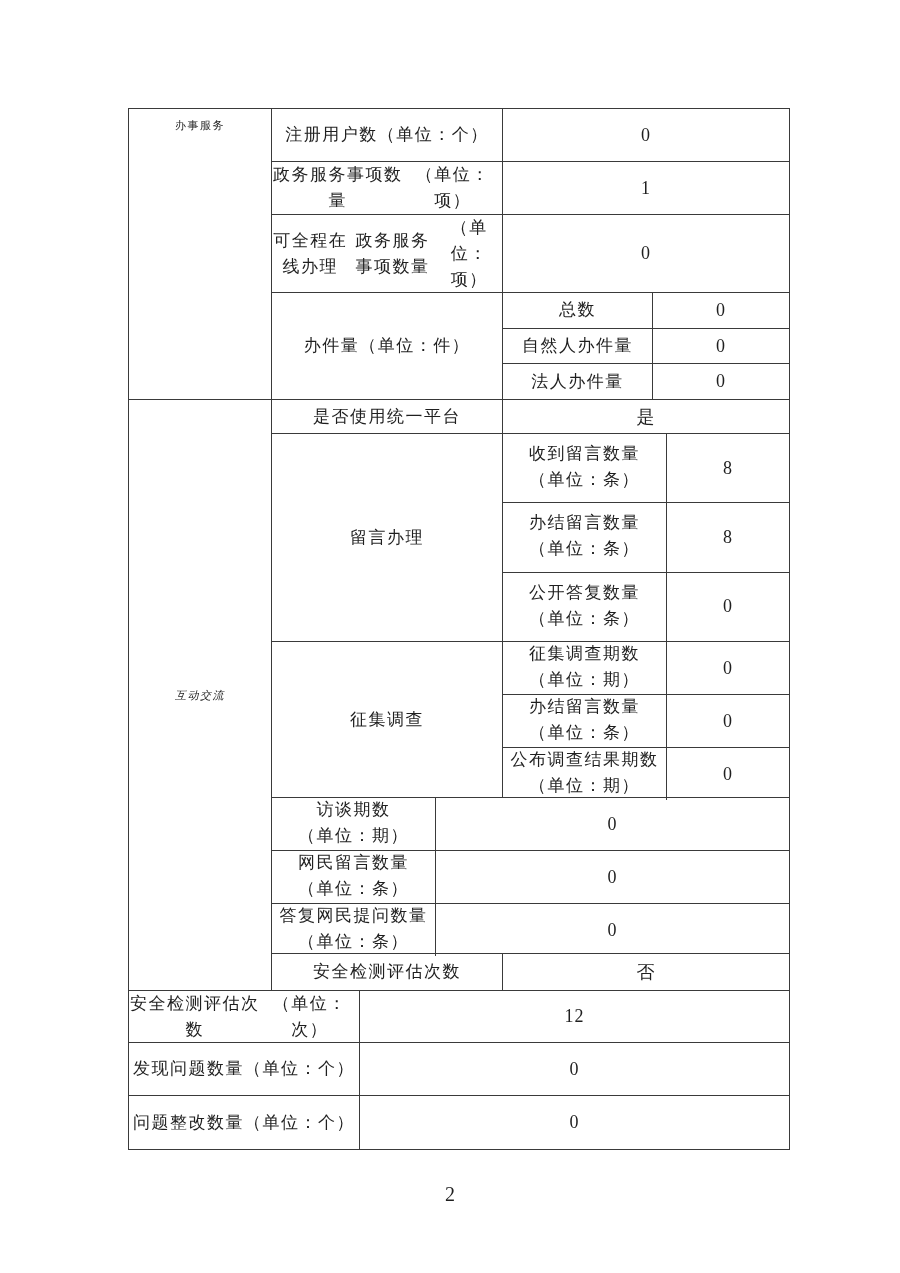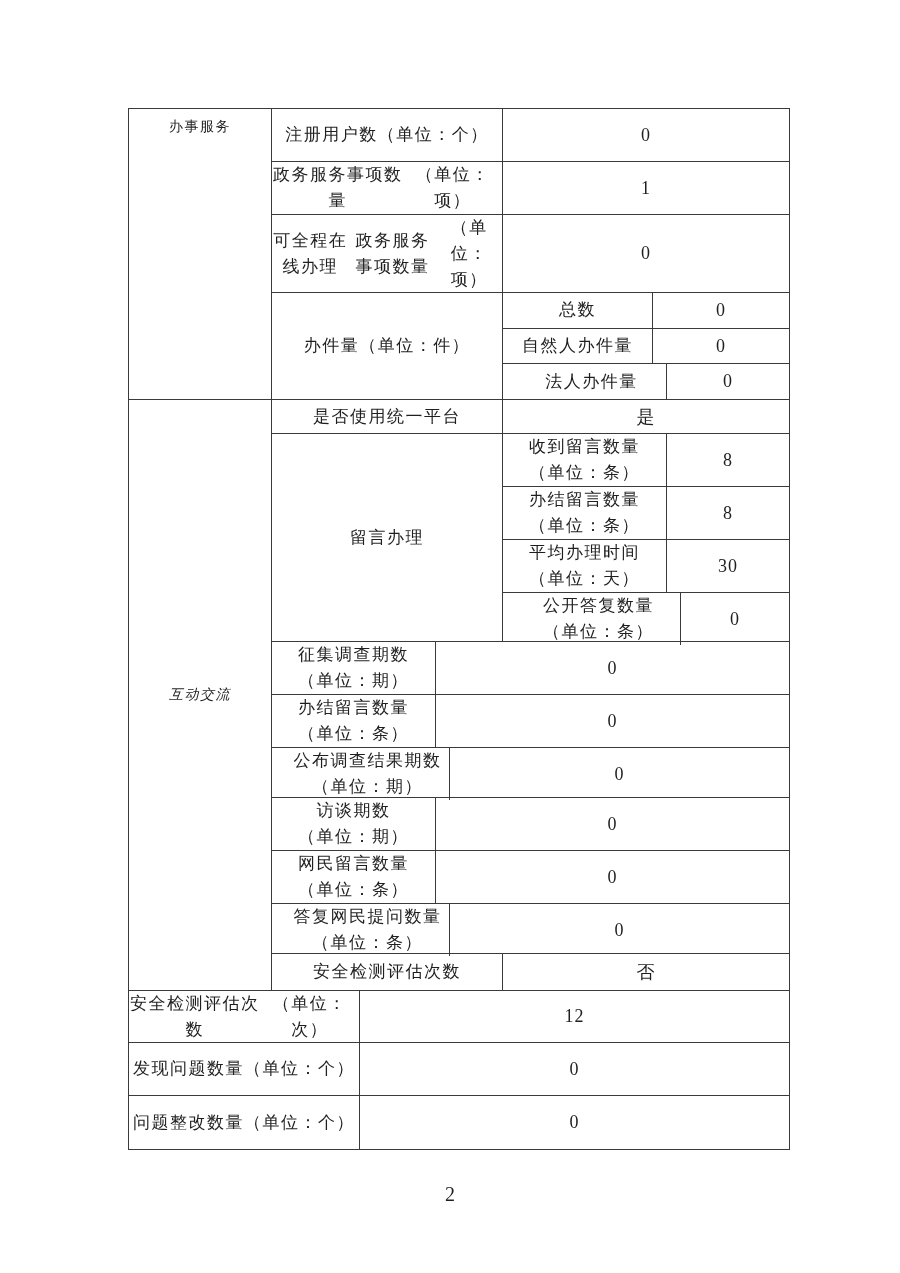"办事服务" .gcol1 { font-size: 14px -> 11px }
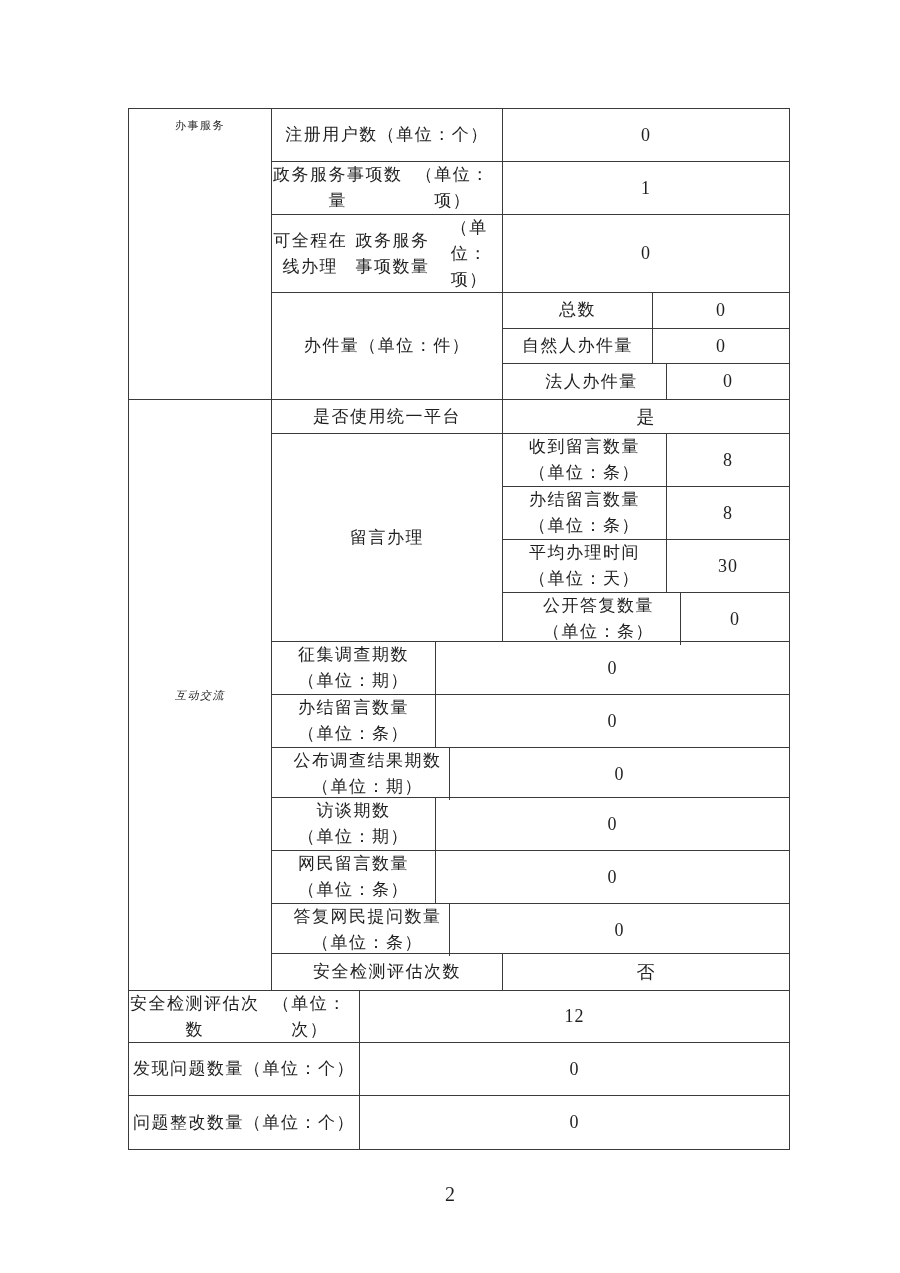"法人办件量" .subrow:last-child { margin-left: 14px -> none }
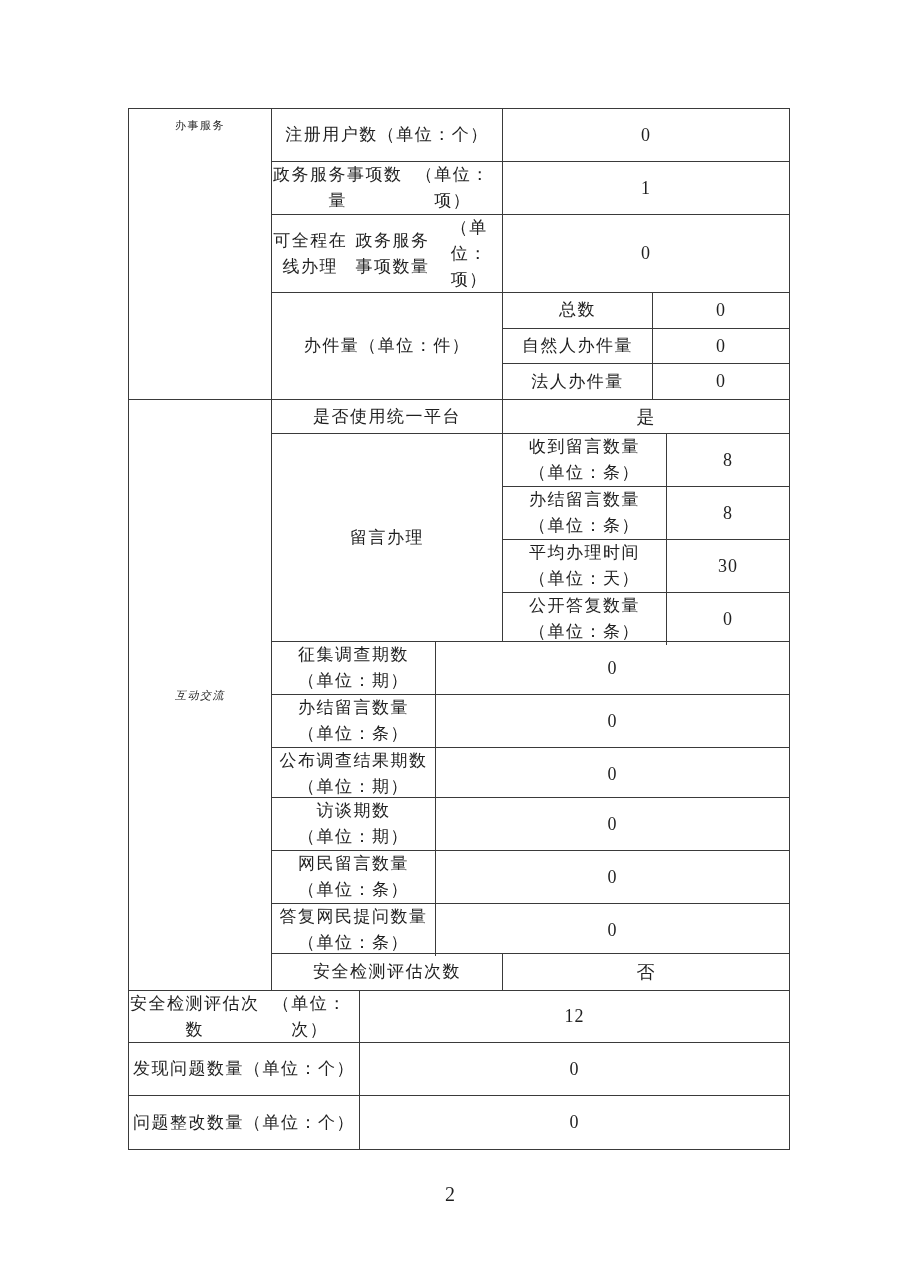"收到留言数量" .w164 .slabel { font-family: none -> Liberation Mono, monospace }
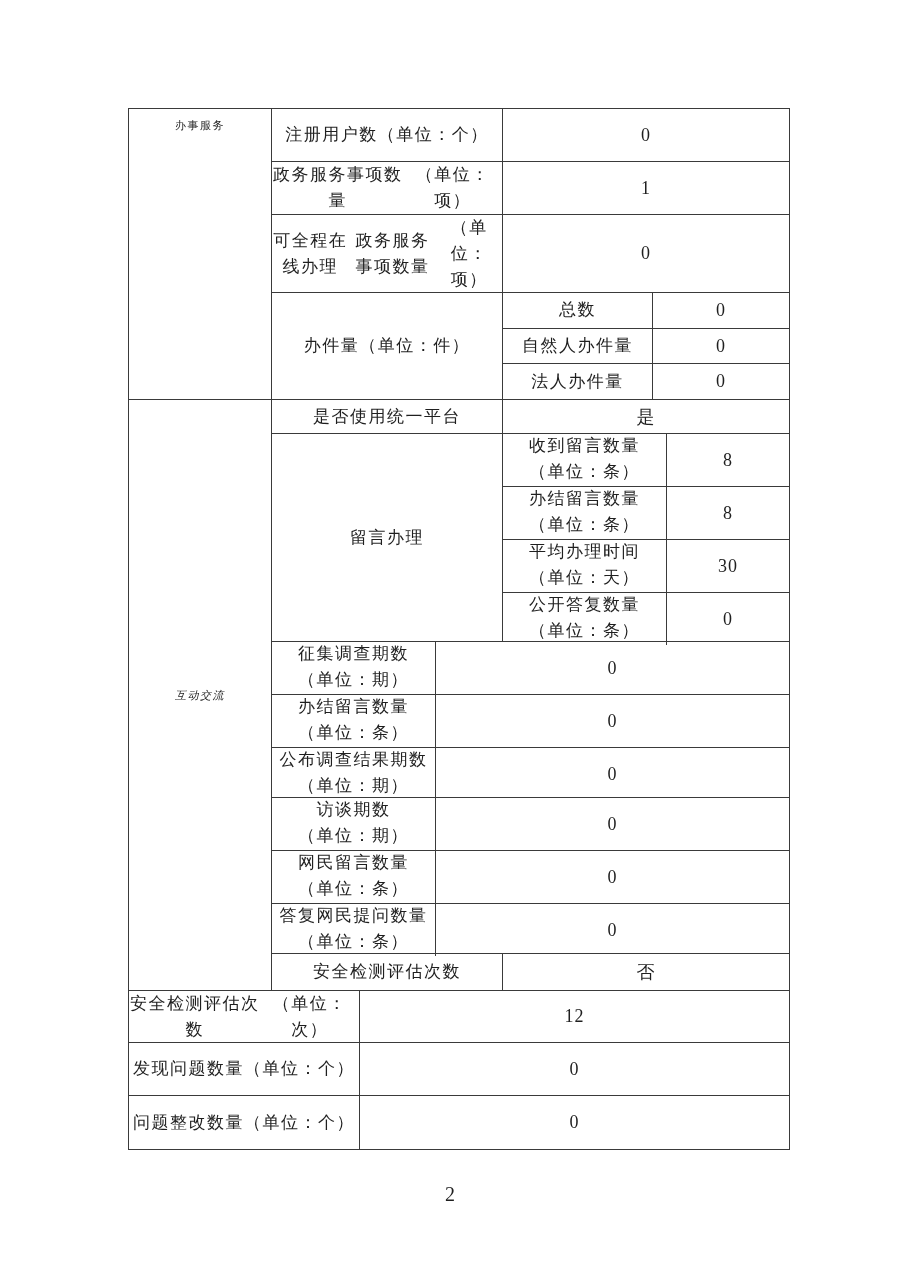"平均办理时间" div.subrow { html: <div> <div> <span>平均办理时间</span> <span>（单位：天）</span> </div> <div>30</div> </div> -> none }
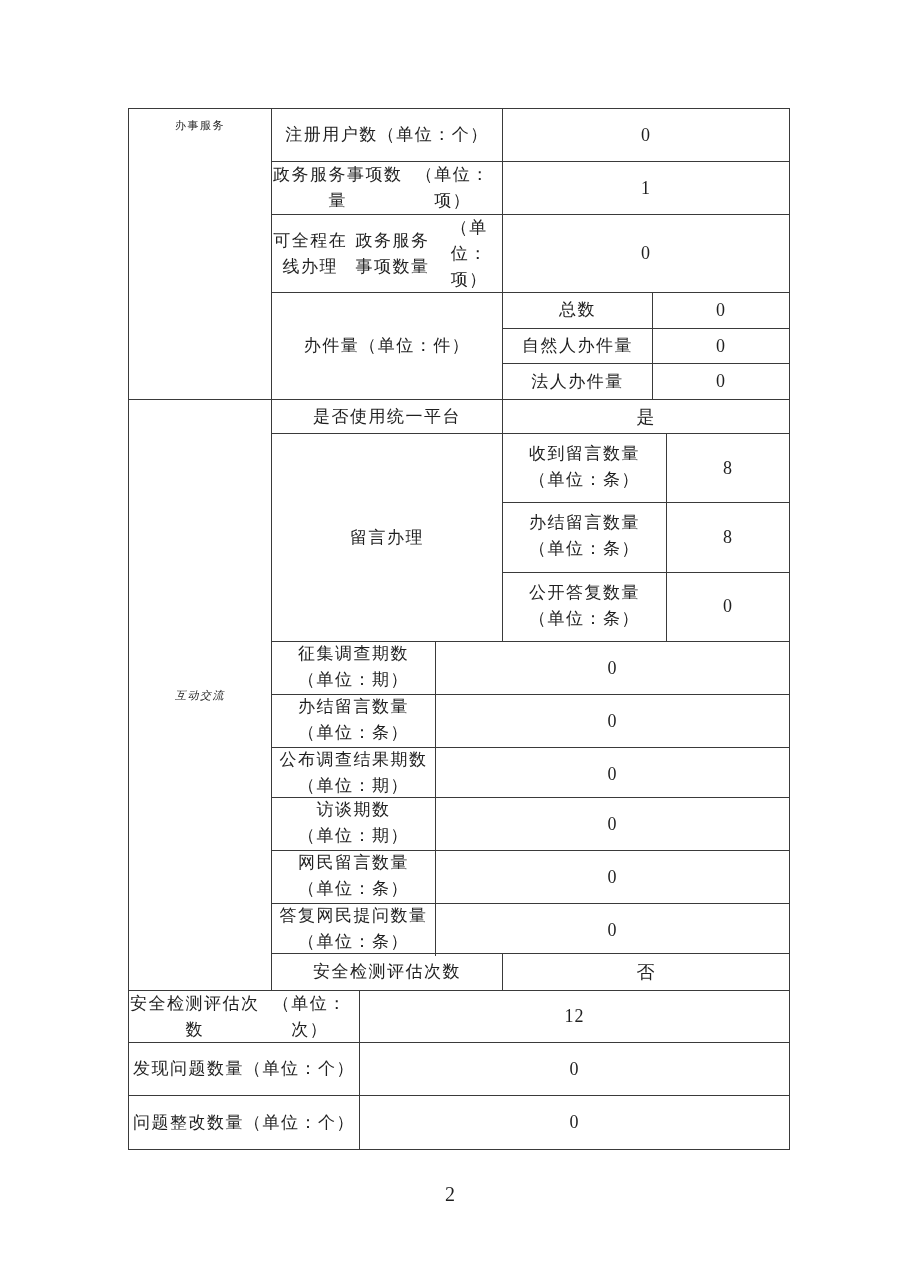"征集调查" div.lcol { html: none -> <div> <span>征集调查</span> </div> }
